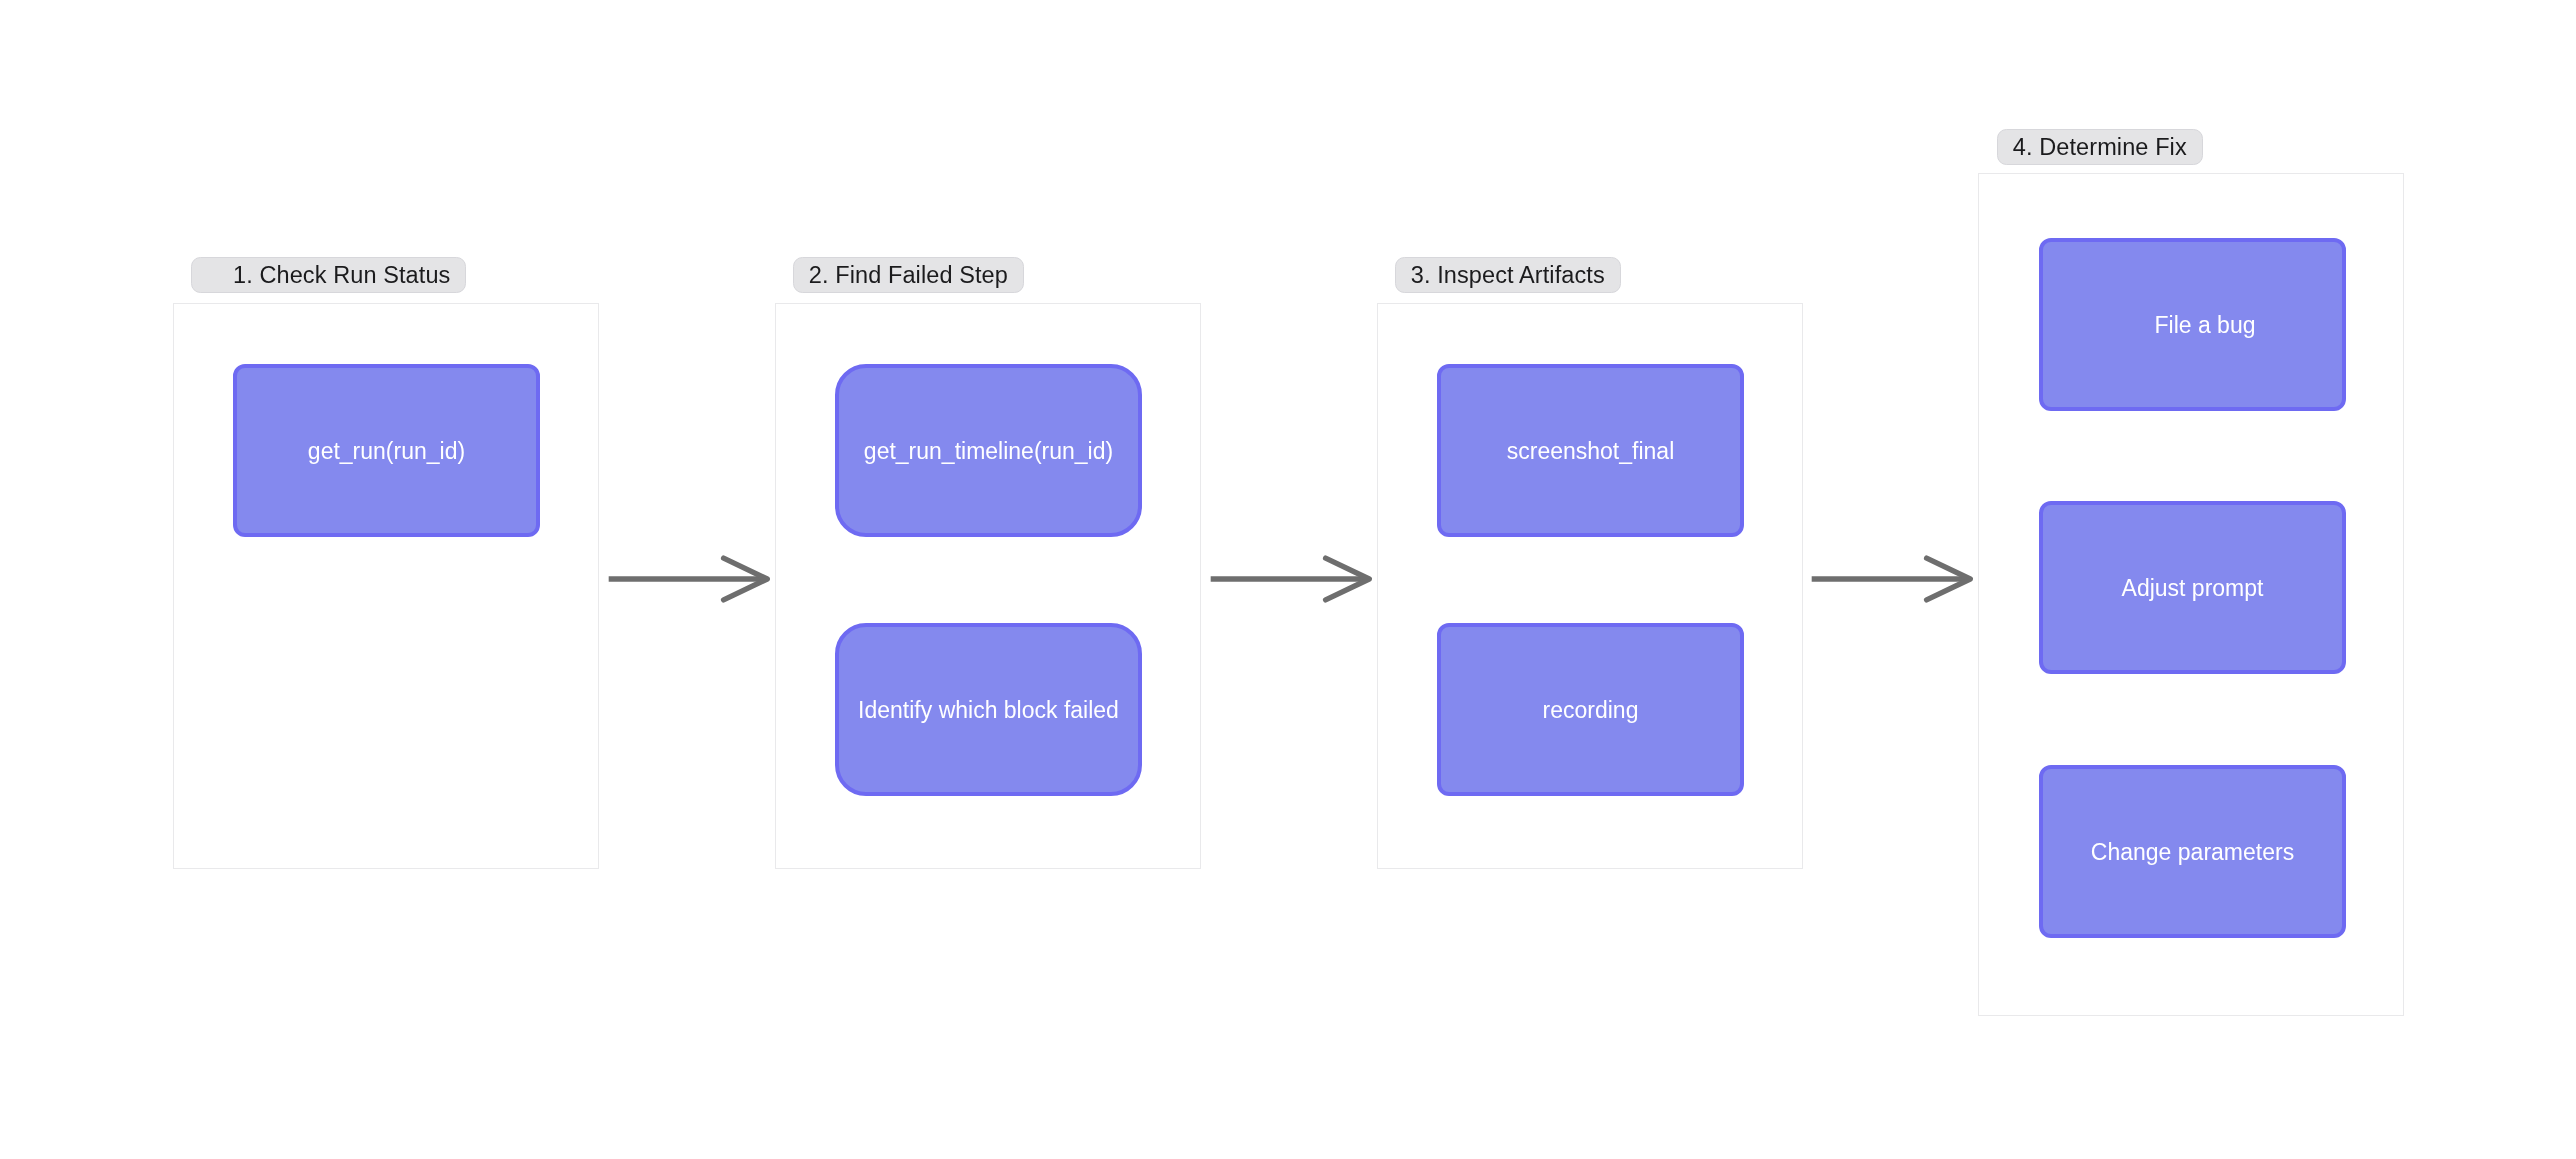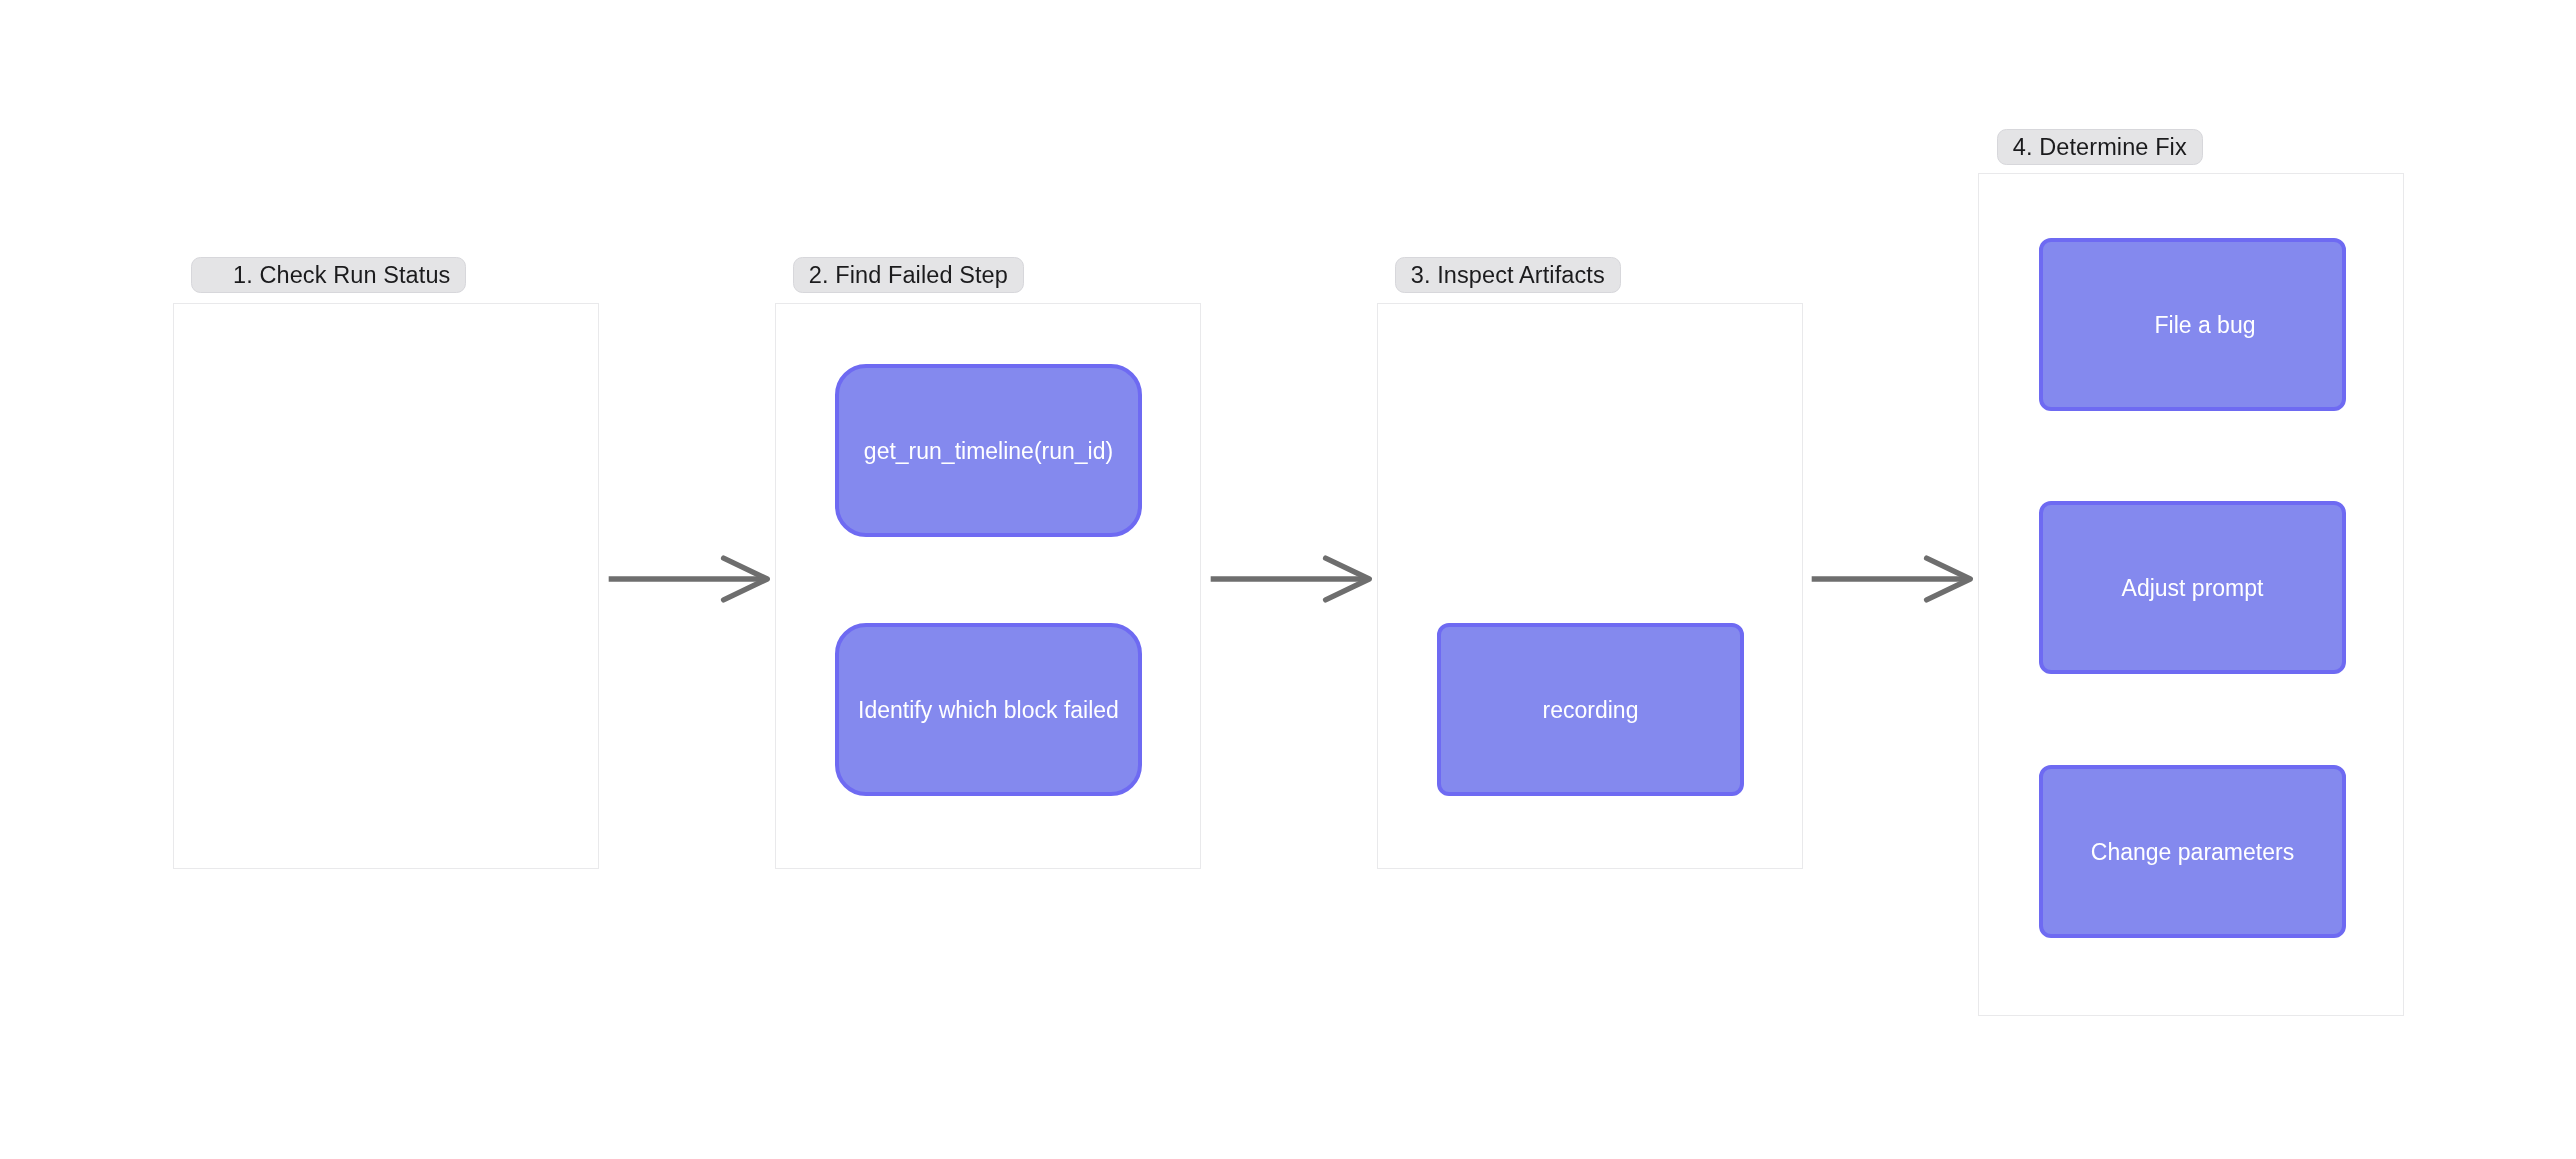"get_run(run_id)" div.node { html: none -> <div>get_run(run_id)</div> }
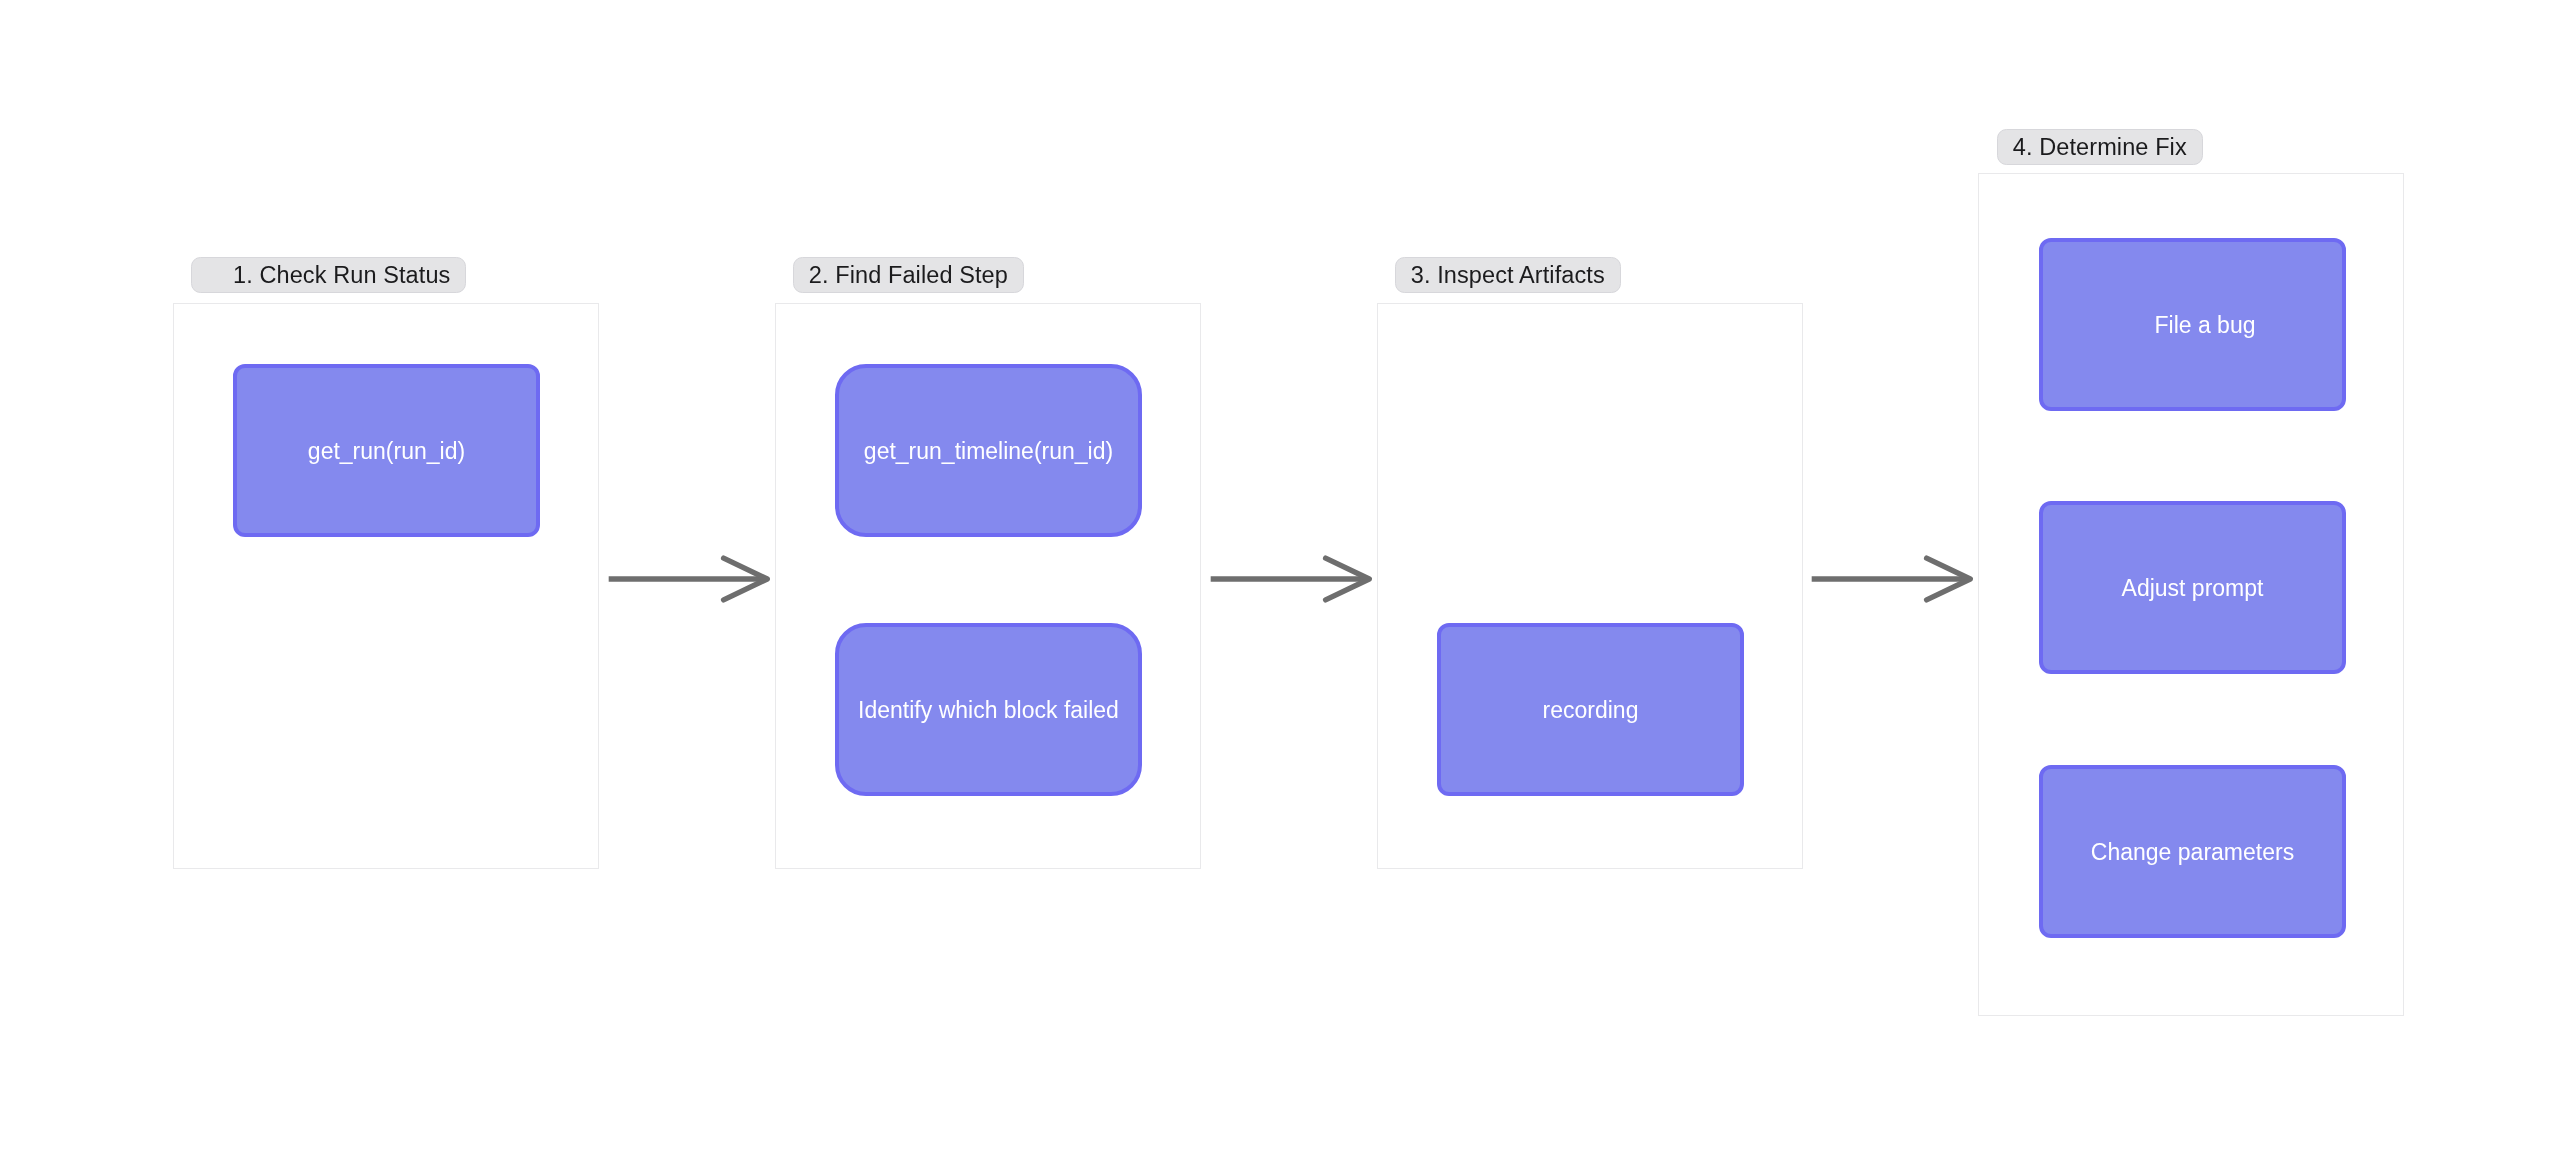"screenshot_final" div.node { html: none -> <div>screenshot_final</div> }
